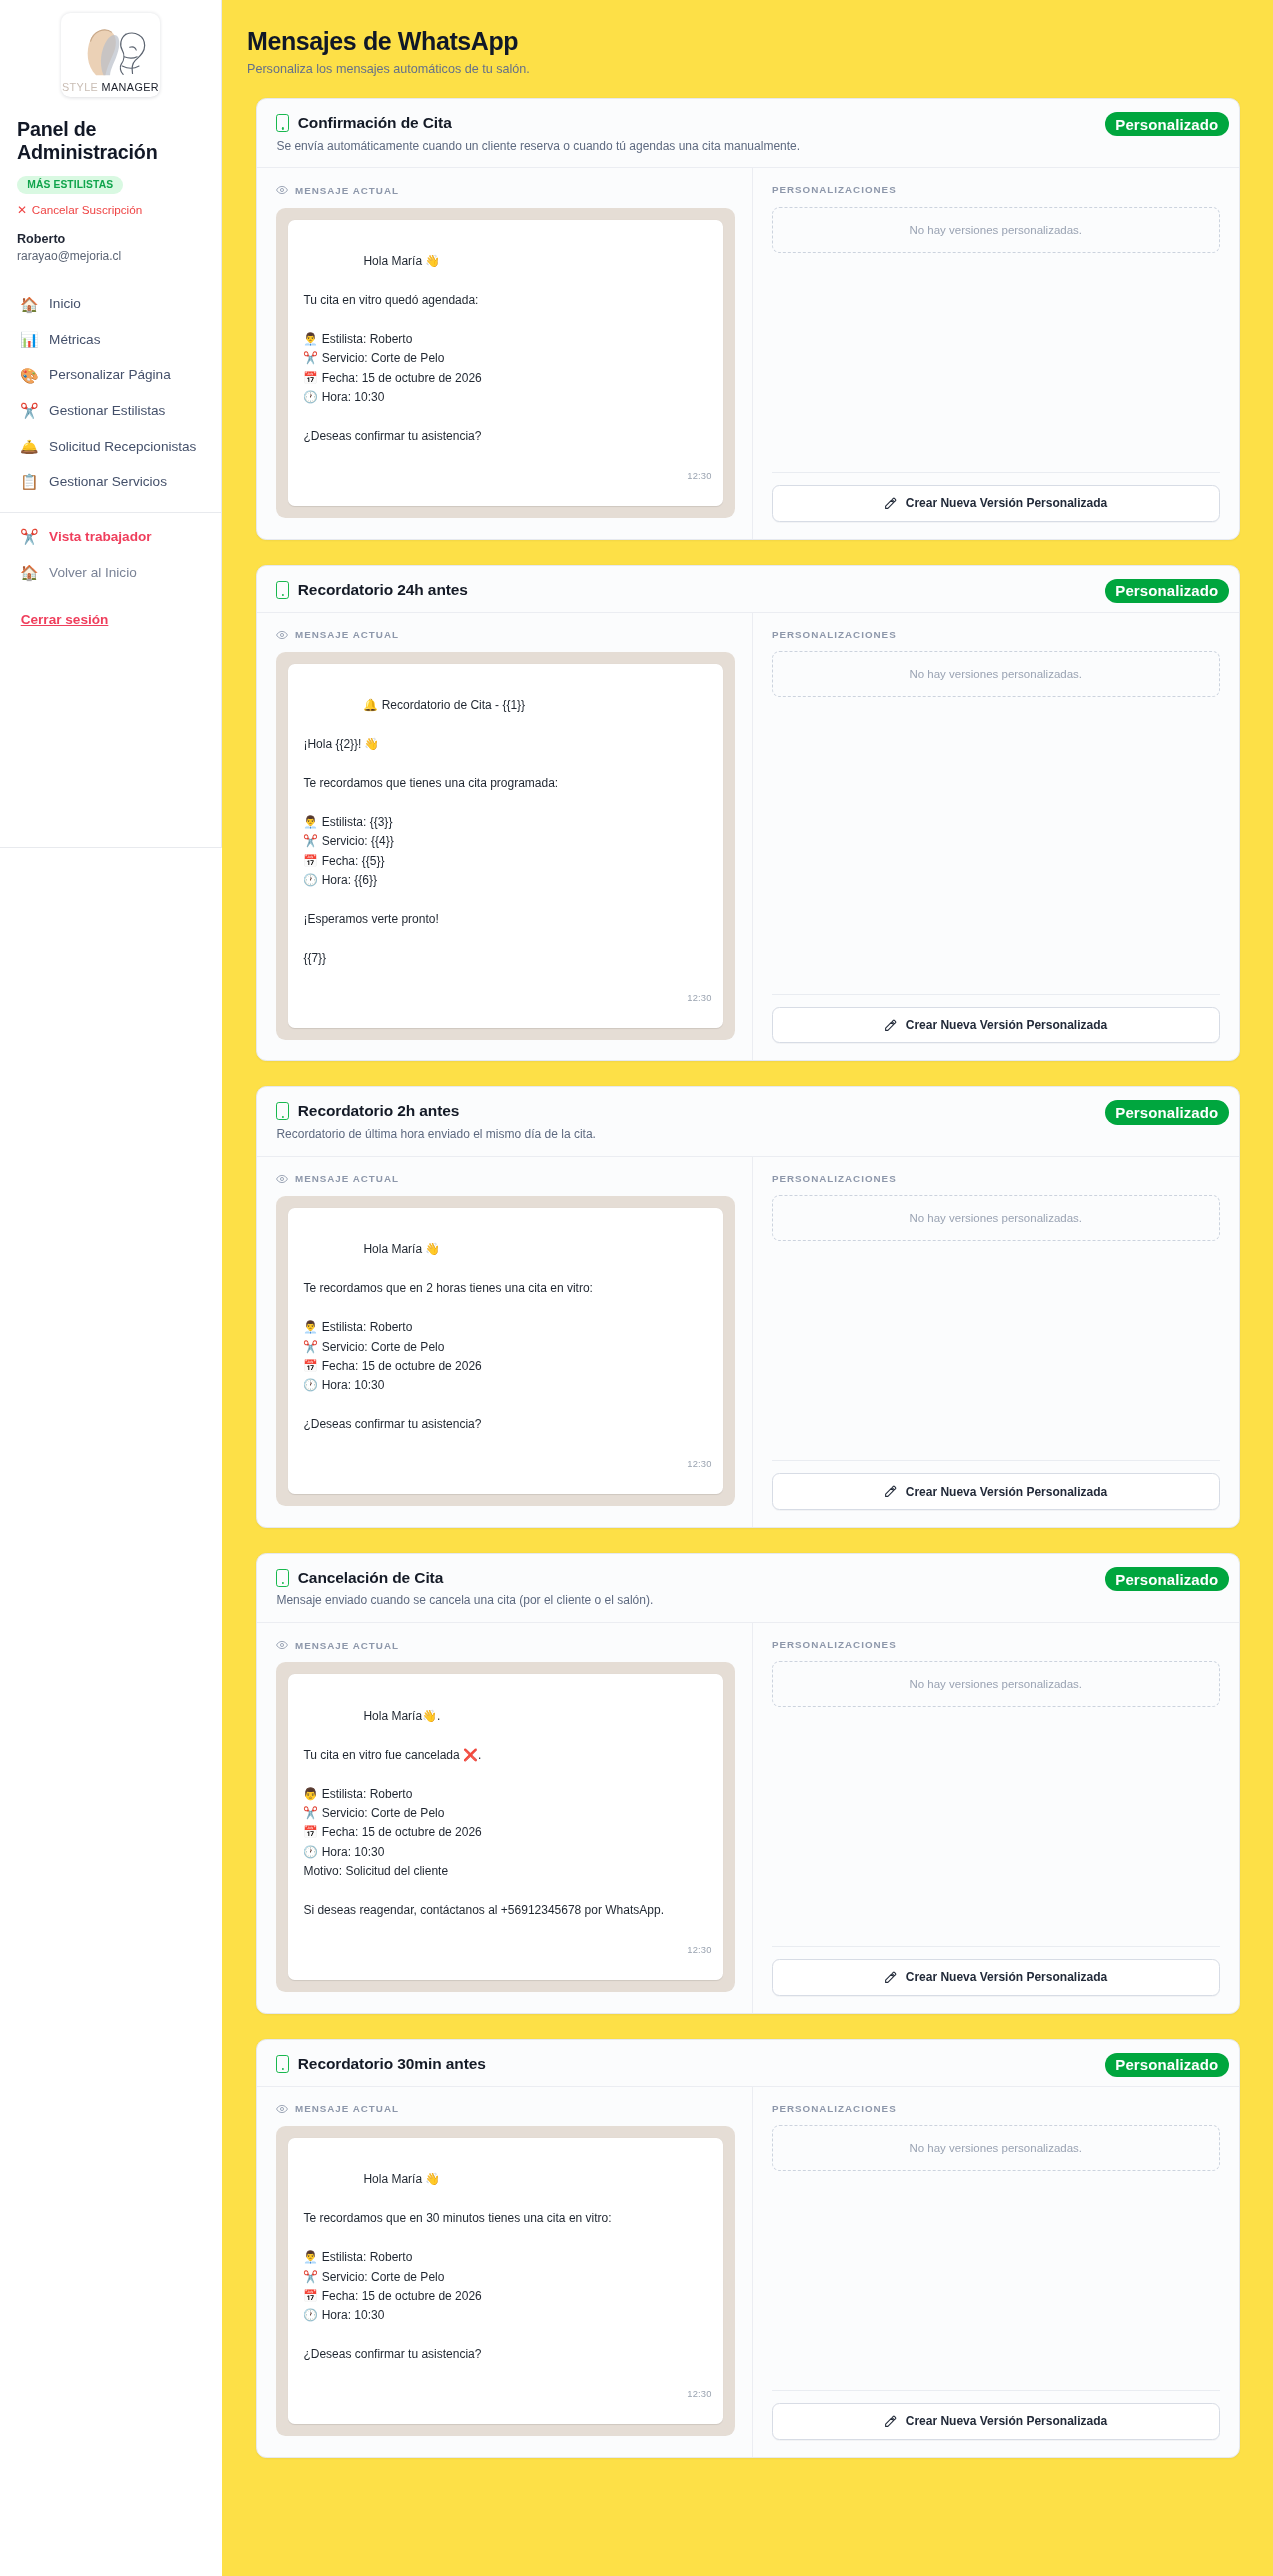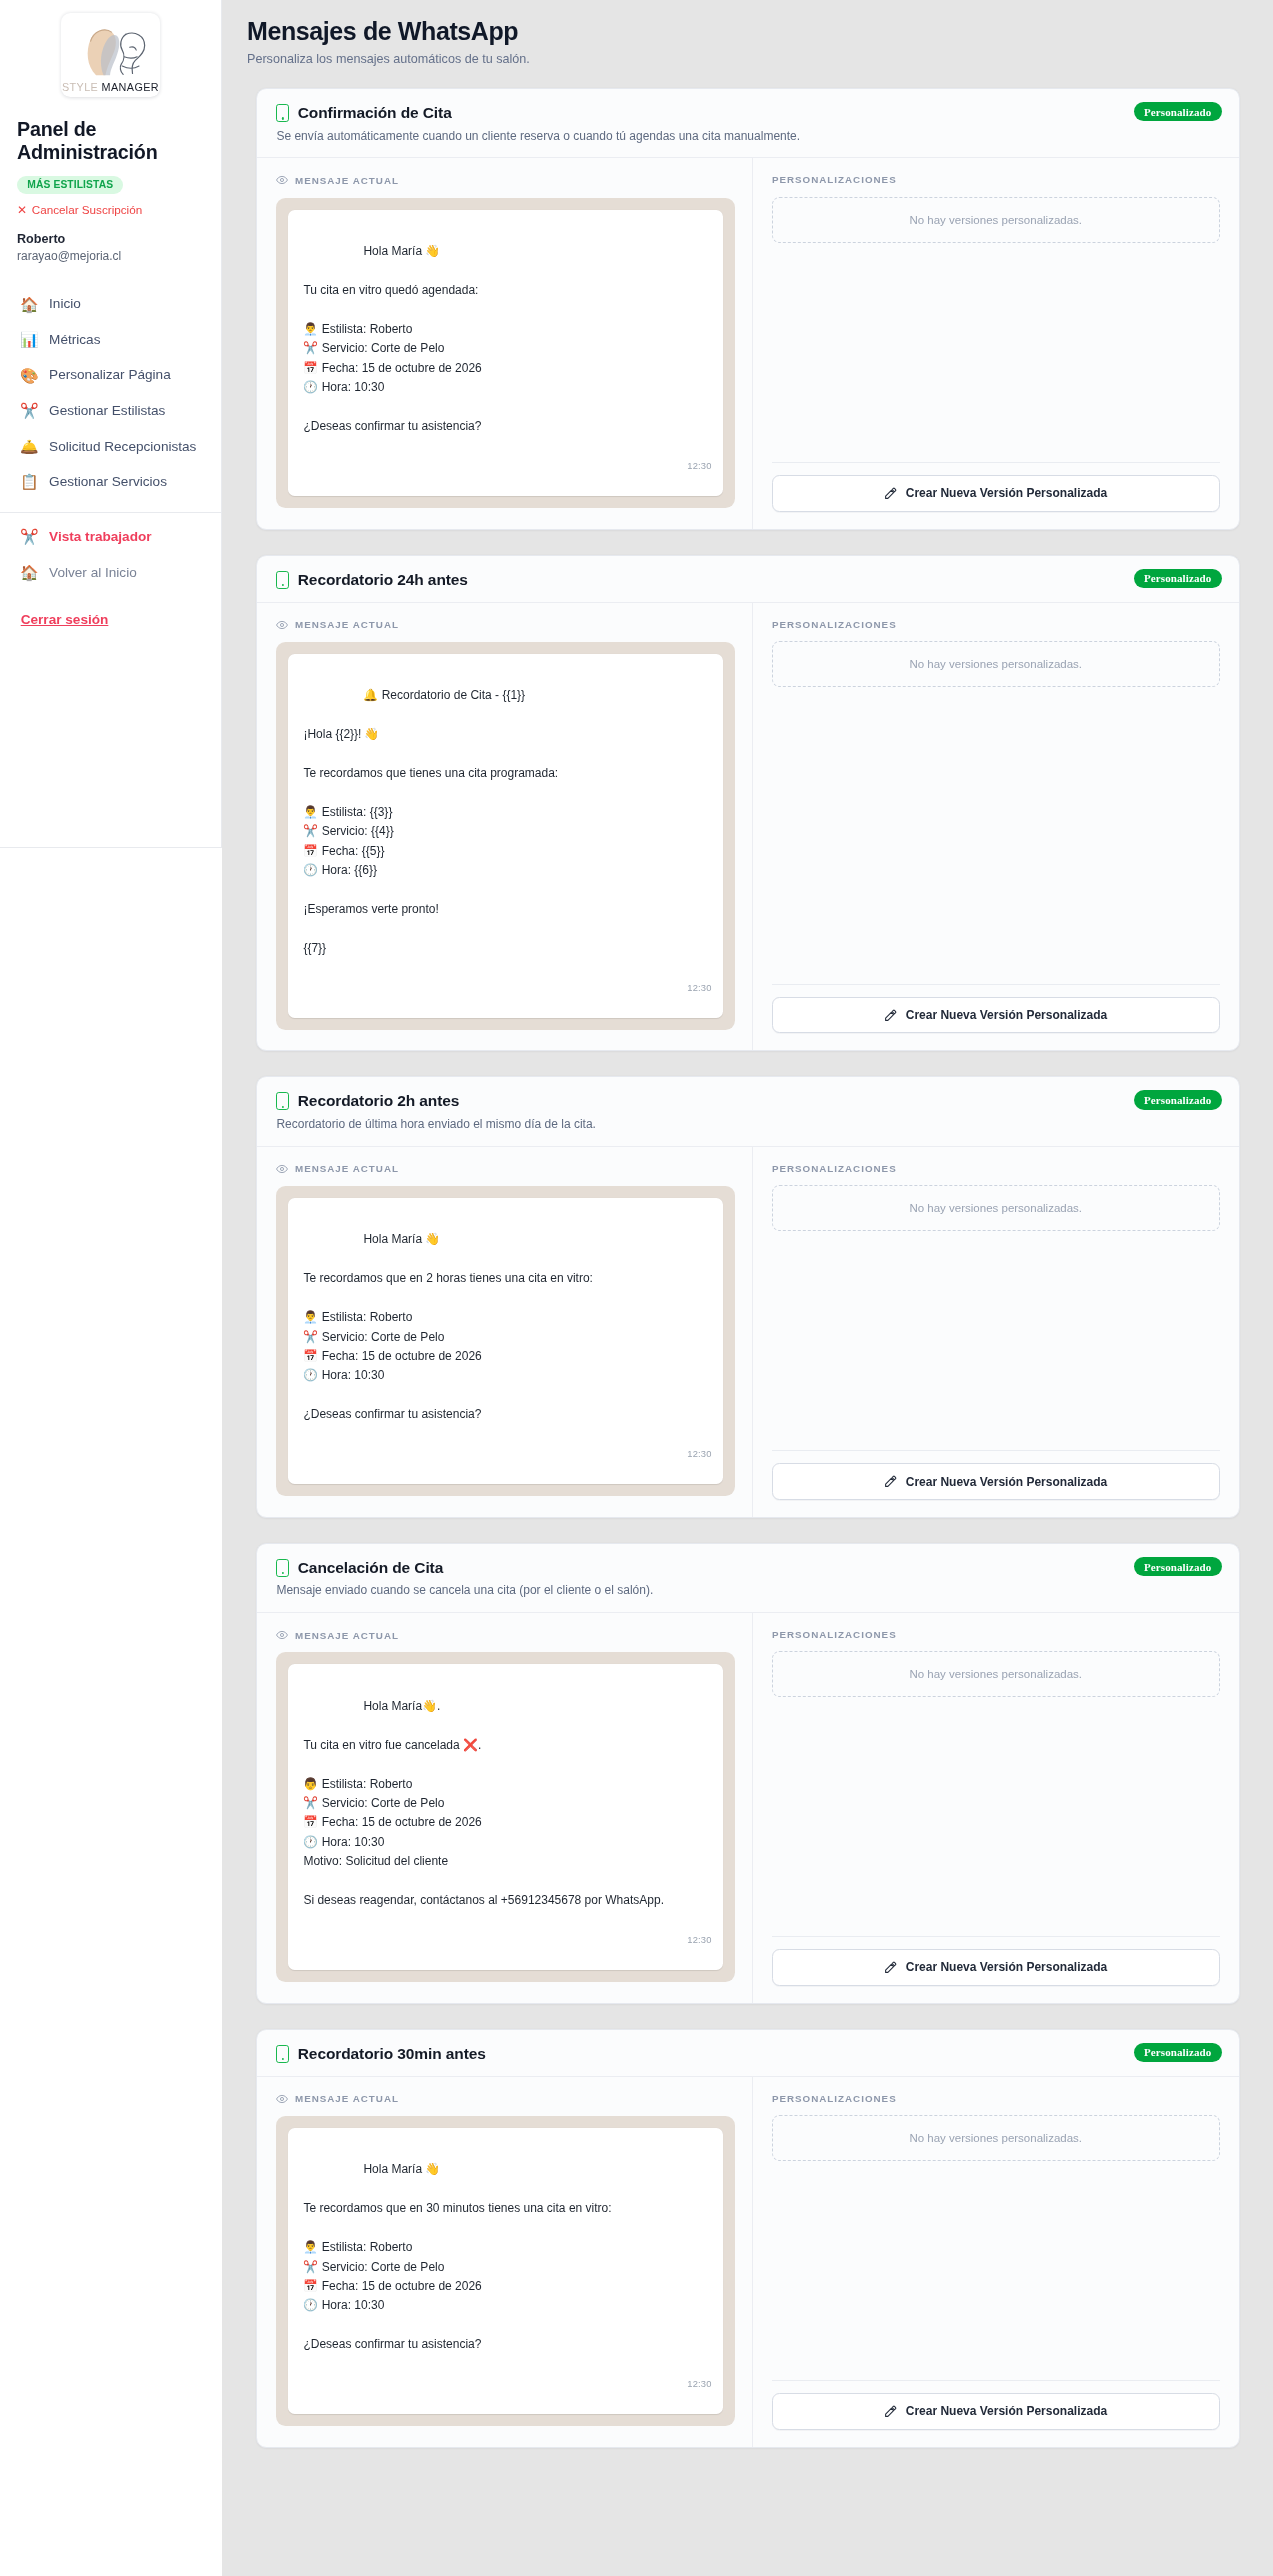"Mensajes de WhatsApp" .main { background: #e5e5e5 -> #fde047; padding: 16px 25px 37px 0 -> 26px 25px 37px 0 }
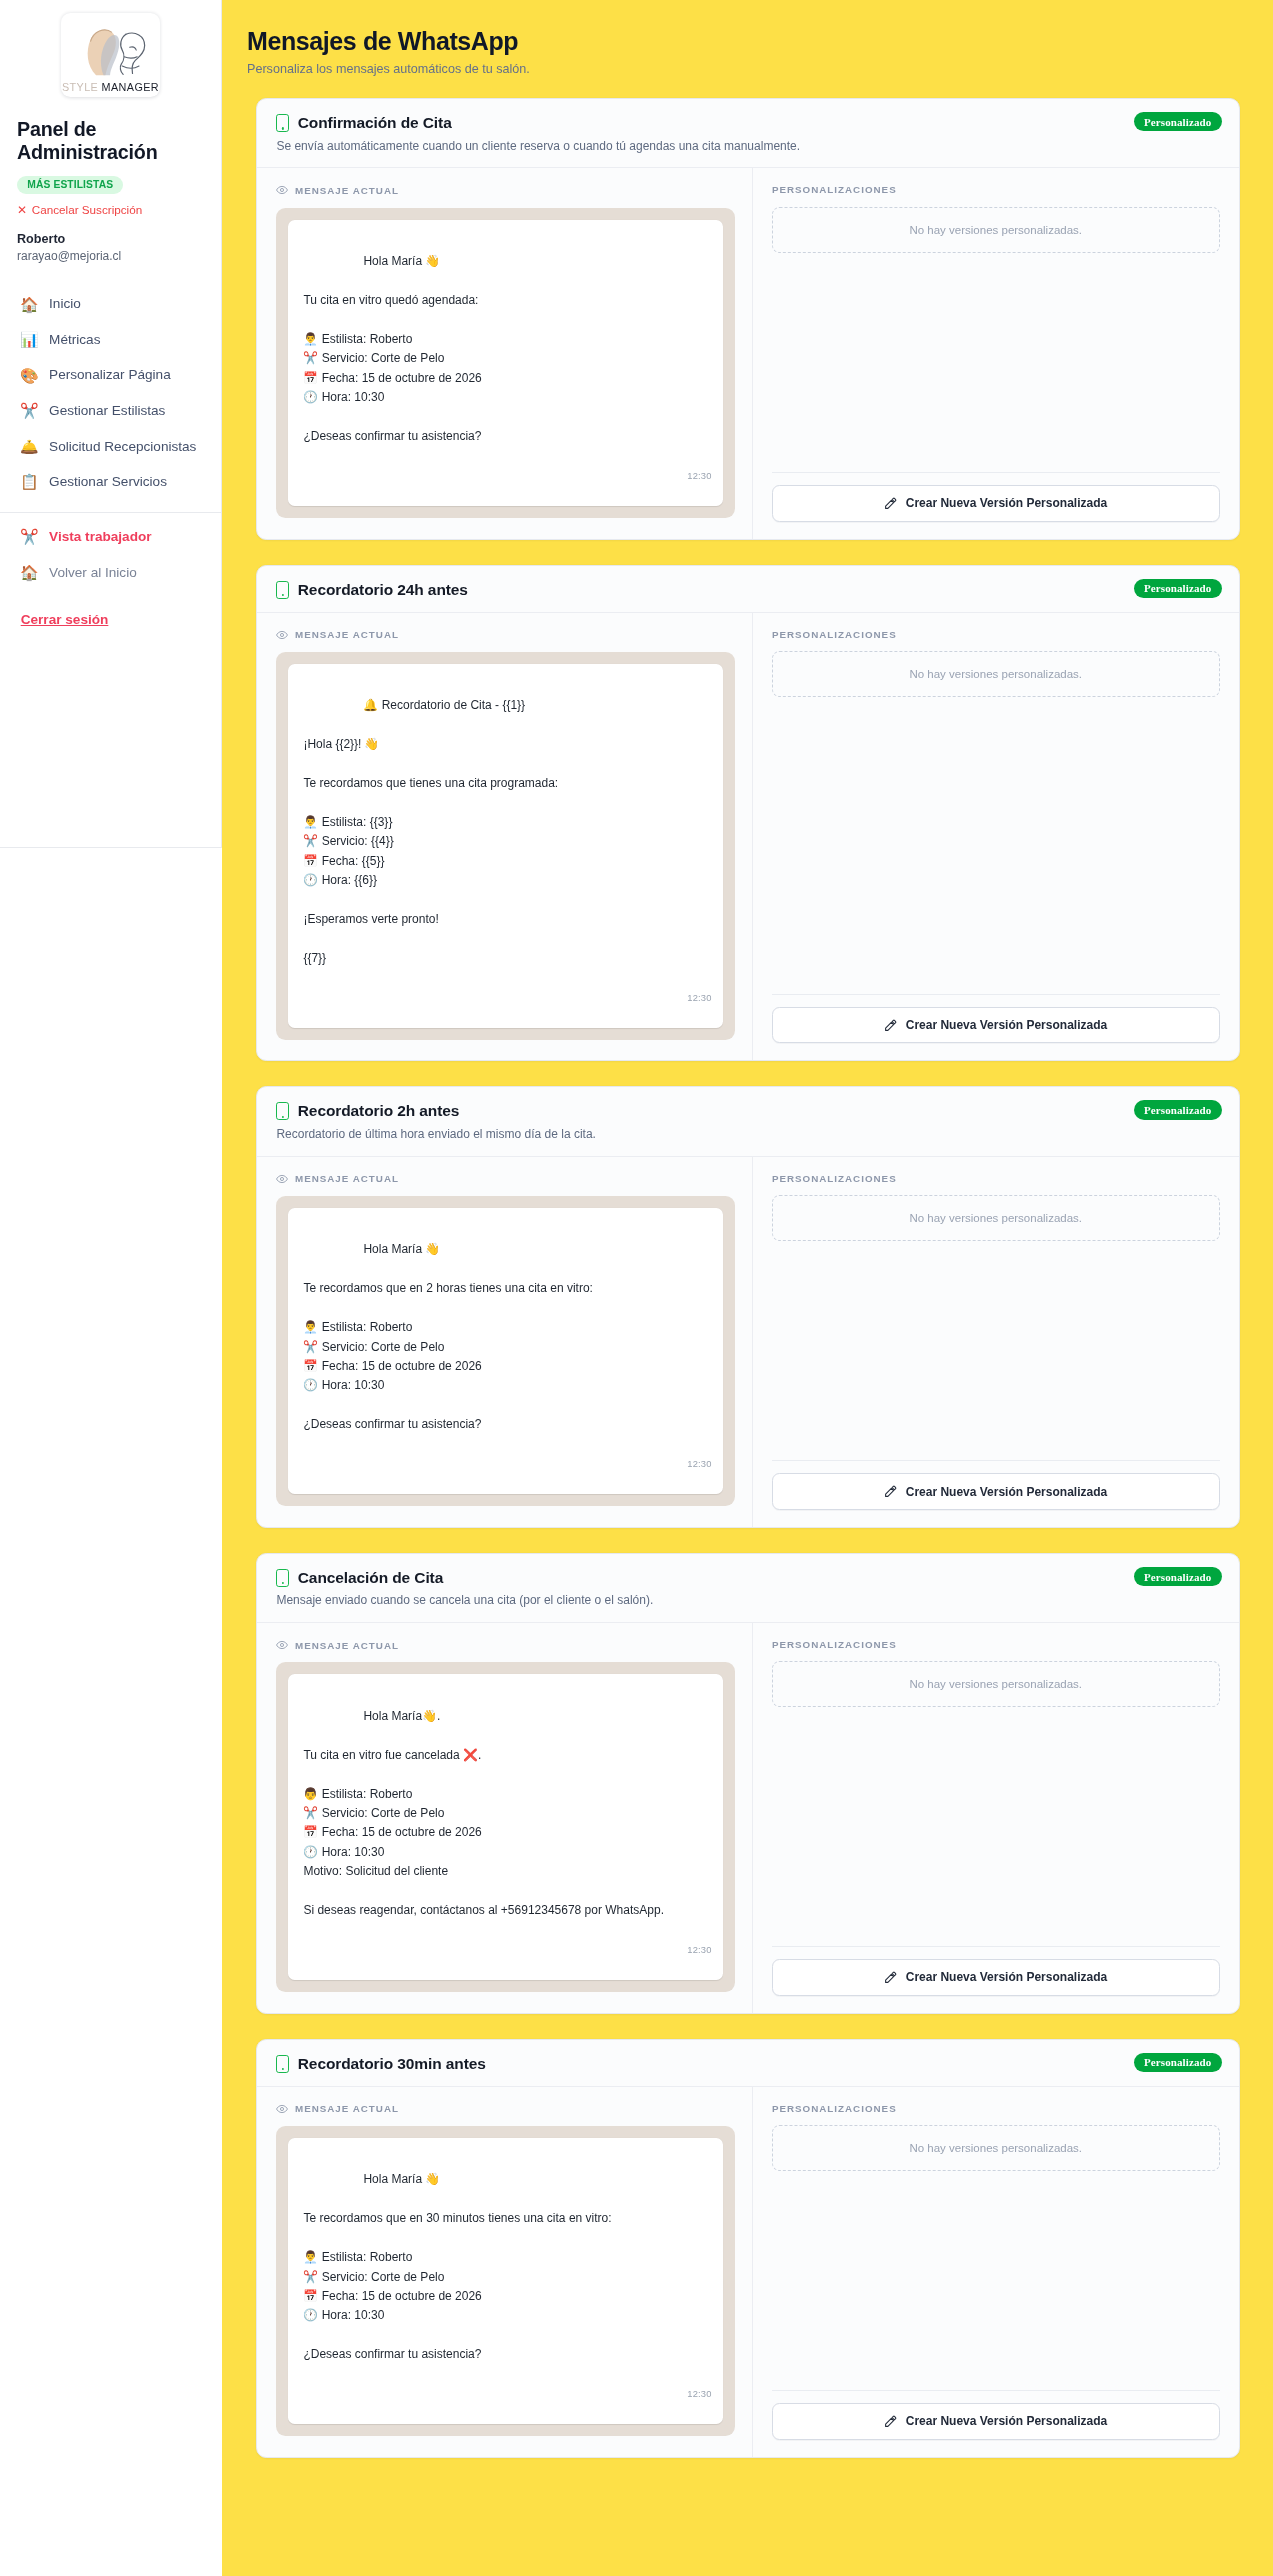"Personalizado" .pill-personalizado { font-family: Liberation Serif, serif -> none; font-size: 11px -> 15px; right: 17px -> 10px }
